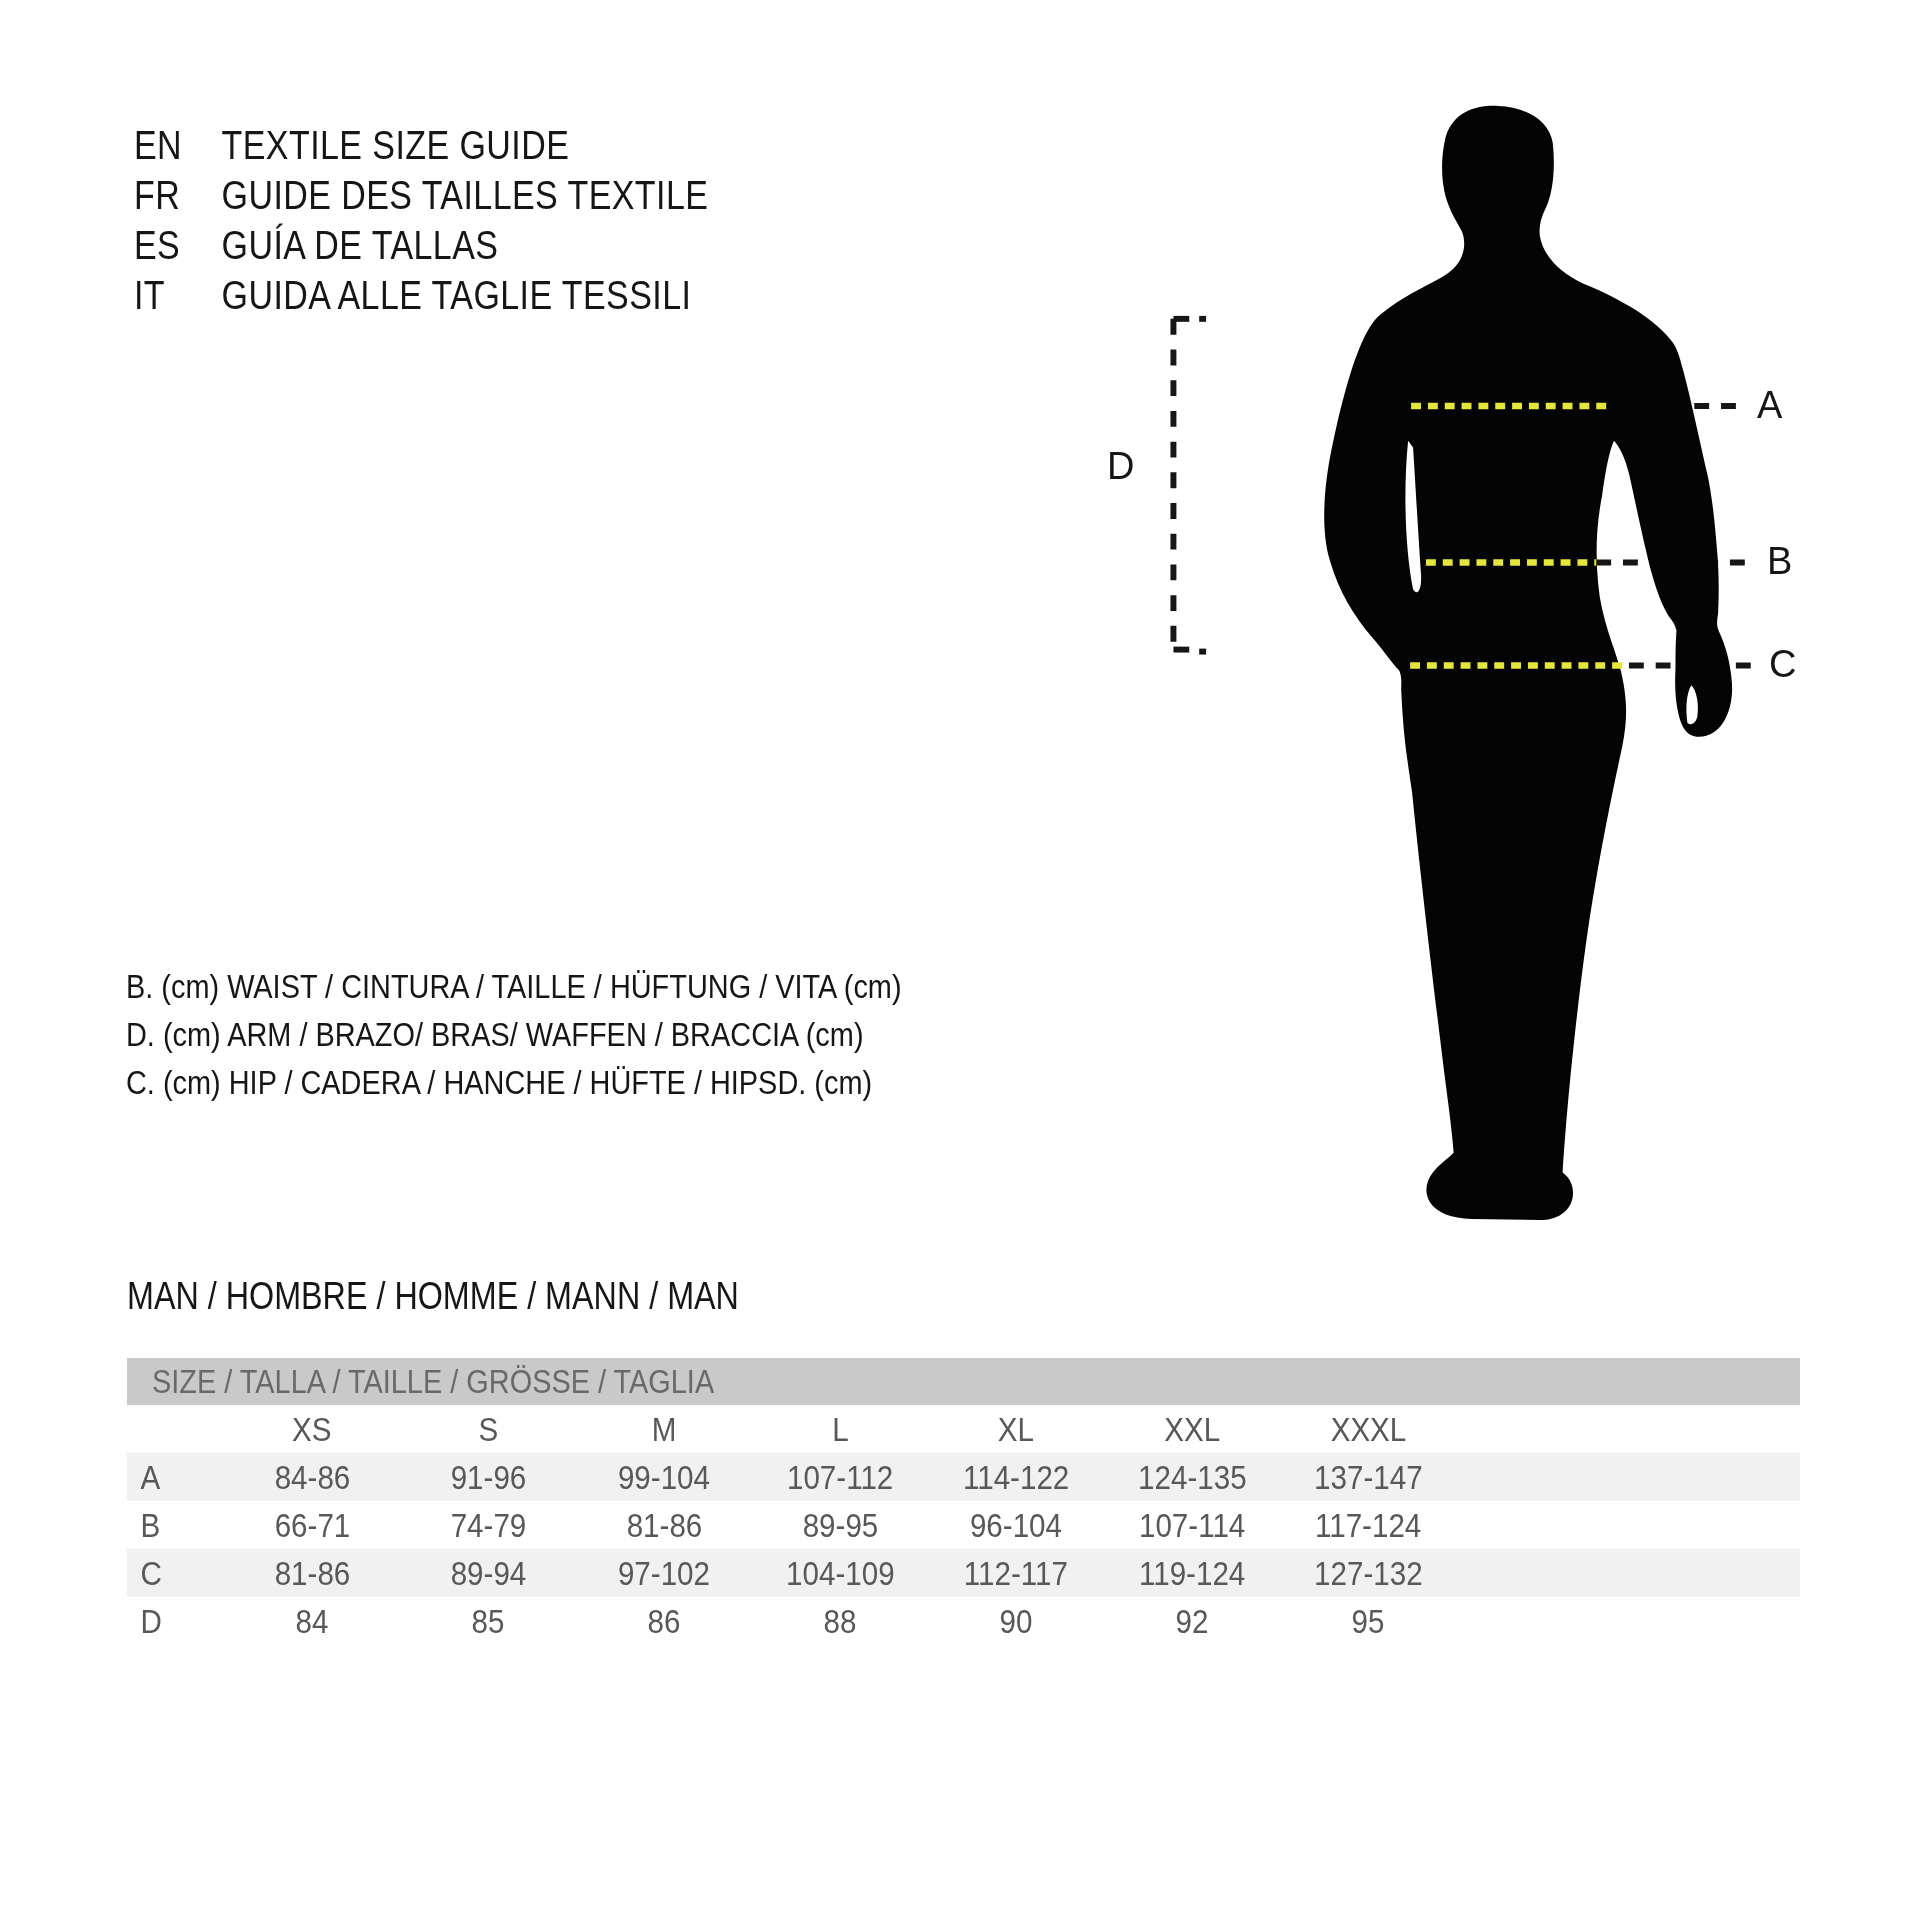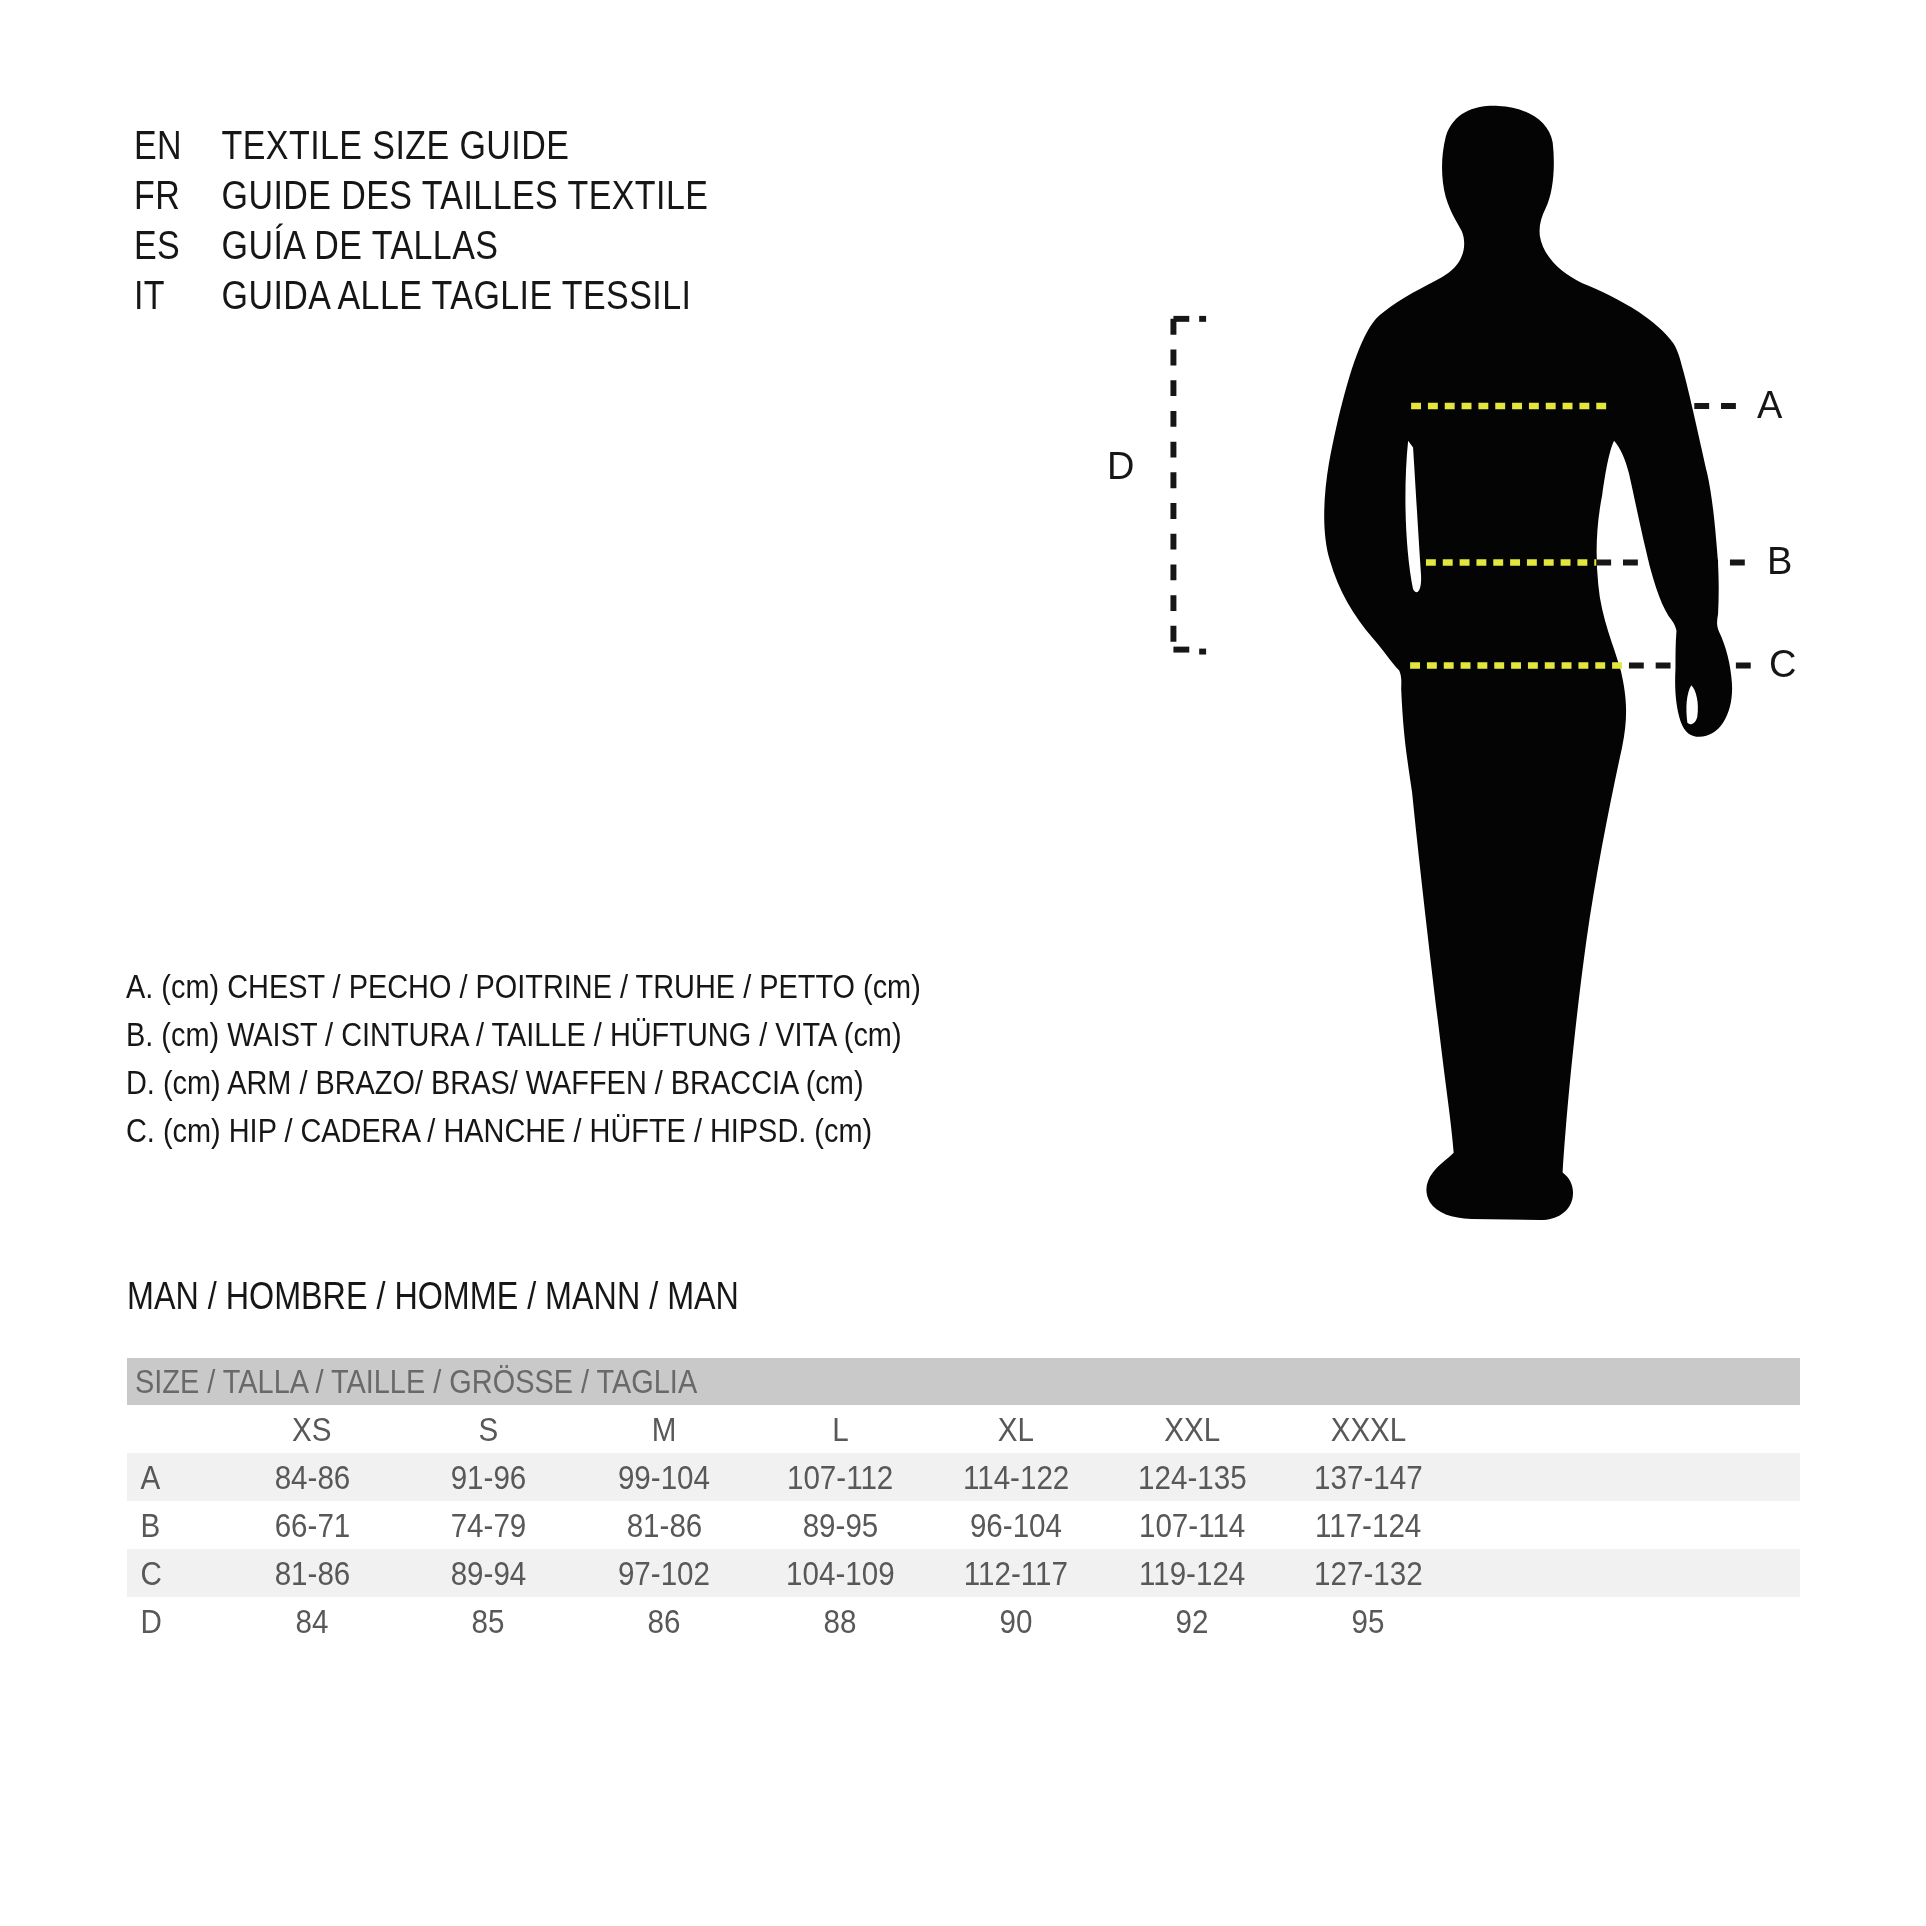"A. (cm) CHEST / PECHO" div.legend-row { html: <div> <span>A. (cm) CHEST / PECHO / POITRINE / TRUHE / PETTO (cm)</span> </div> -> none }
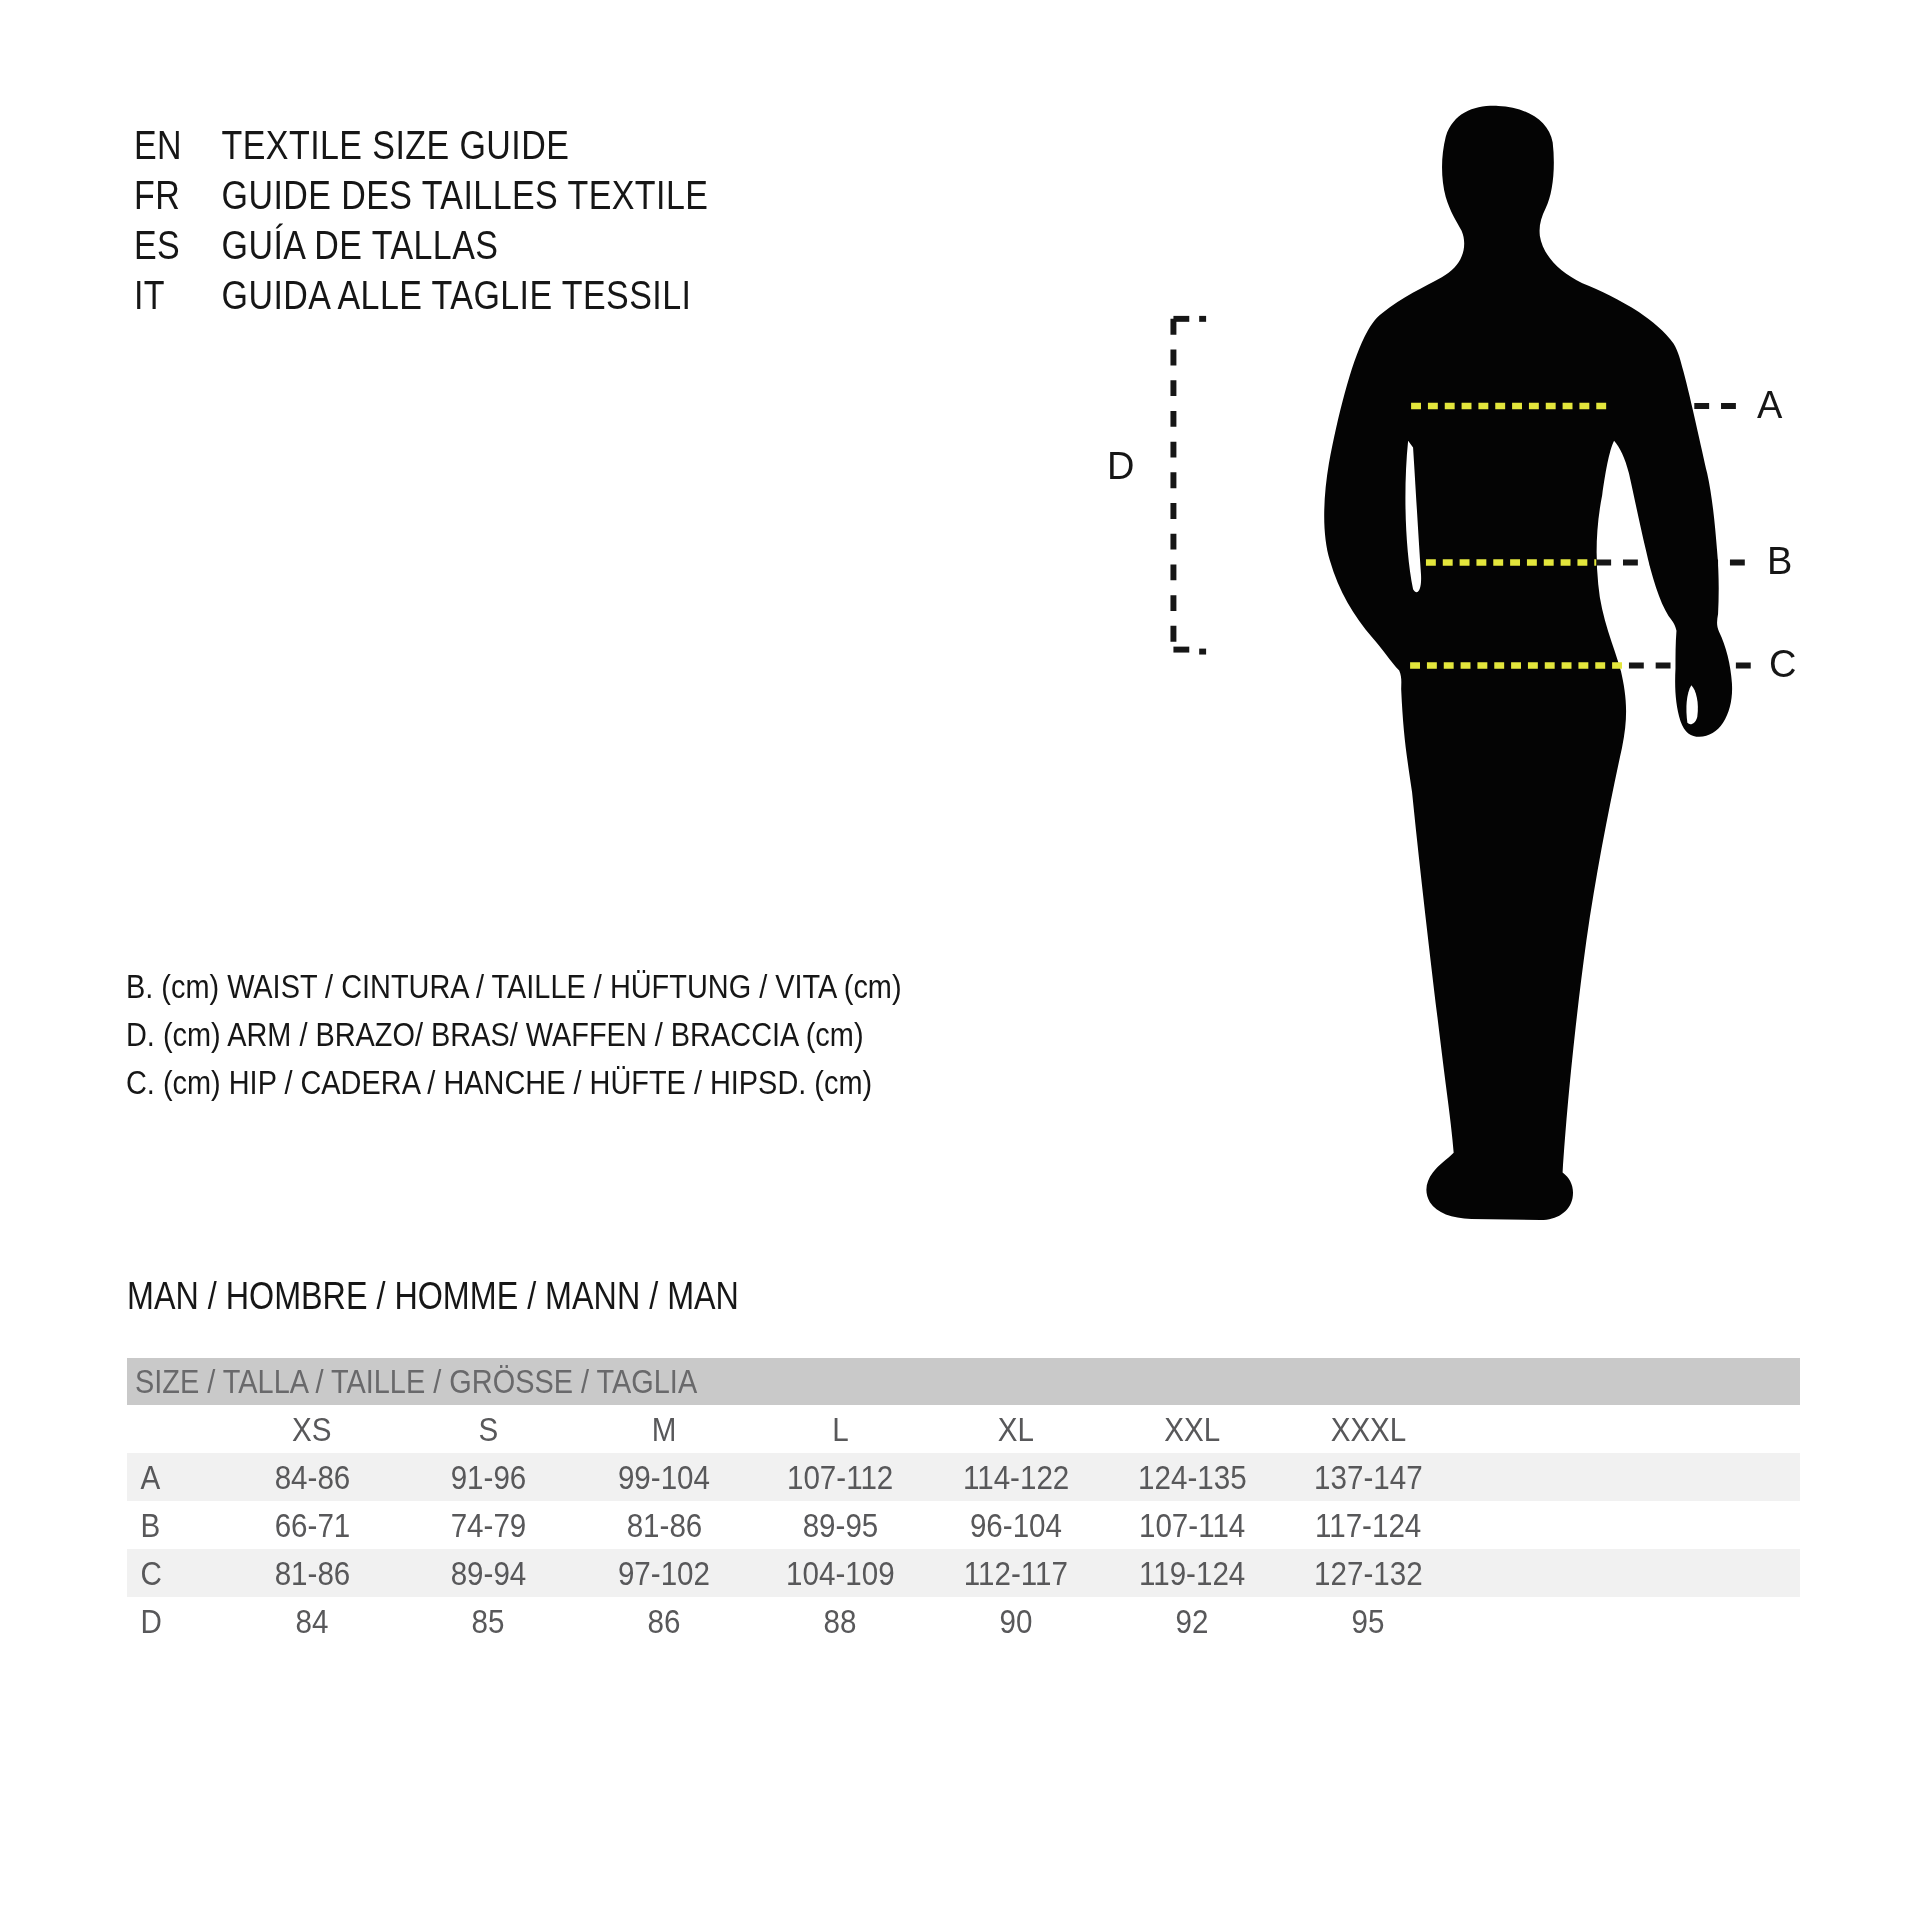"SIZE / TALLA / TAILLE" .tbl-bar { padding-left: 8px -> 25px }
